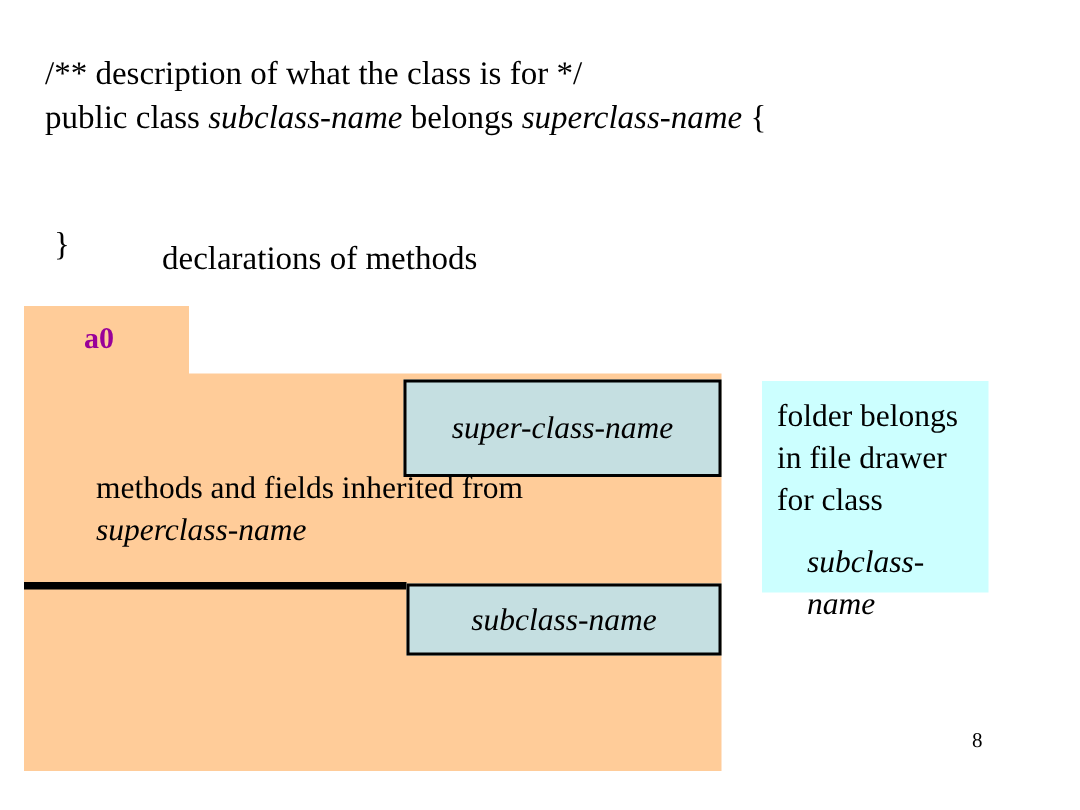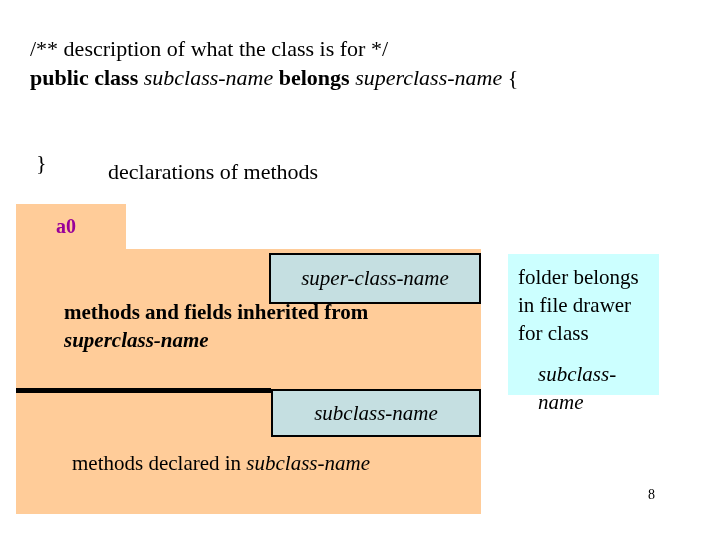"public class" .b { font-weight: bold -> normal }
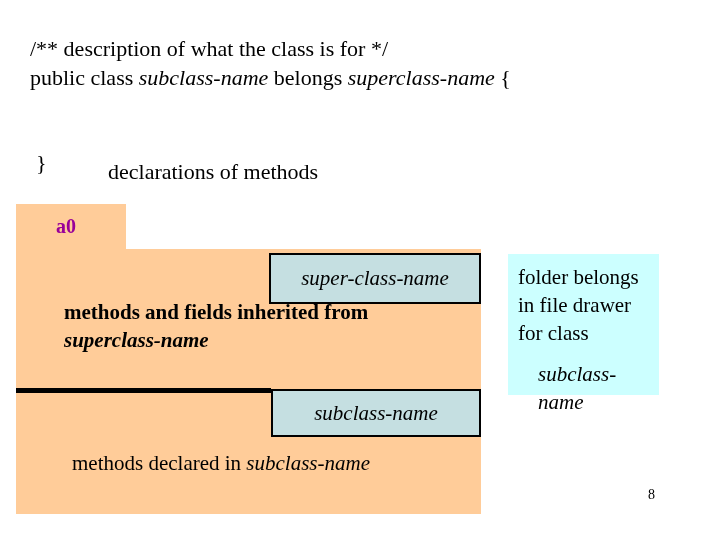"super-class-name" .super-box { height: 51px -> 65px }
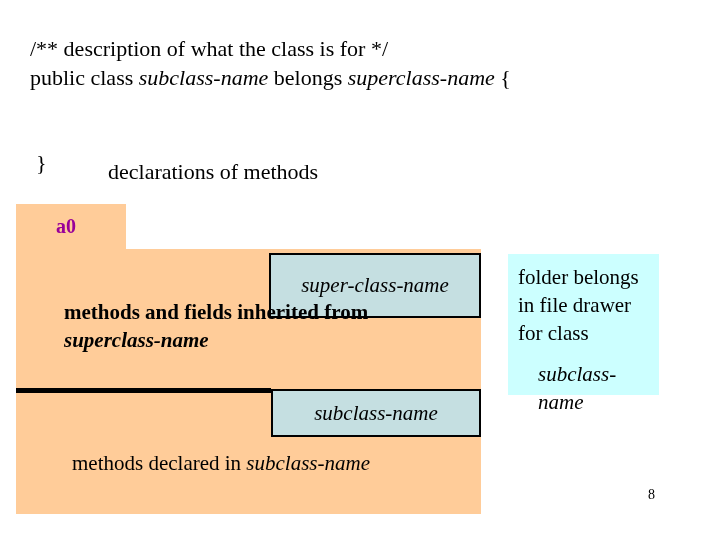"methods and fields inherited from" .inherited-text { font-weight: bold -> none; top: 298px -> 311px }
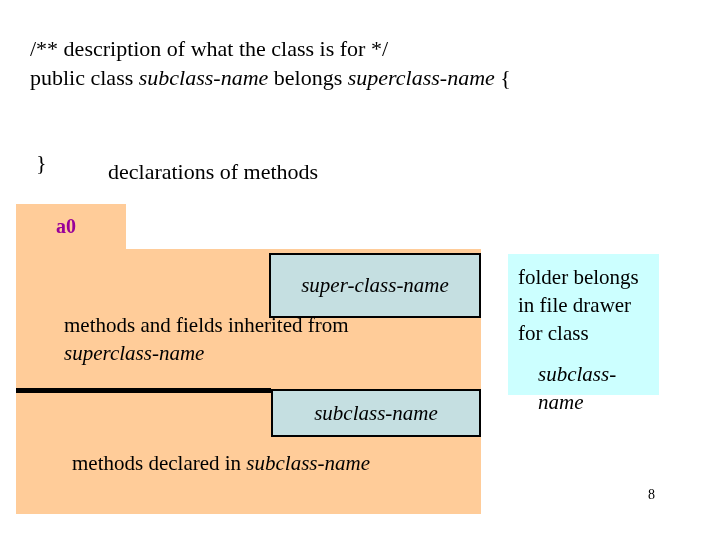"methods declared in subclass-name" div.abs { html: <div><span>methods declared in </span><span>subclass-name</span></div> -> none }
